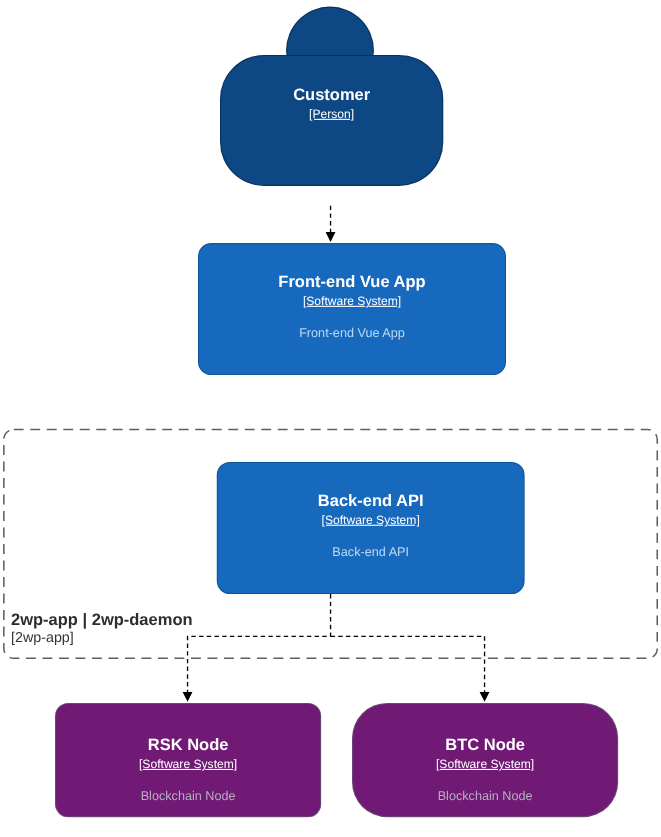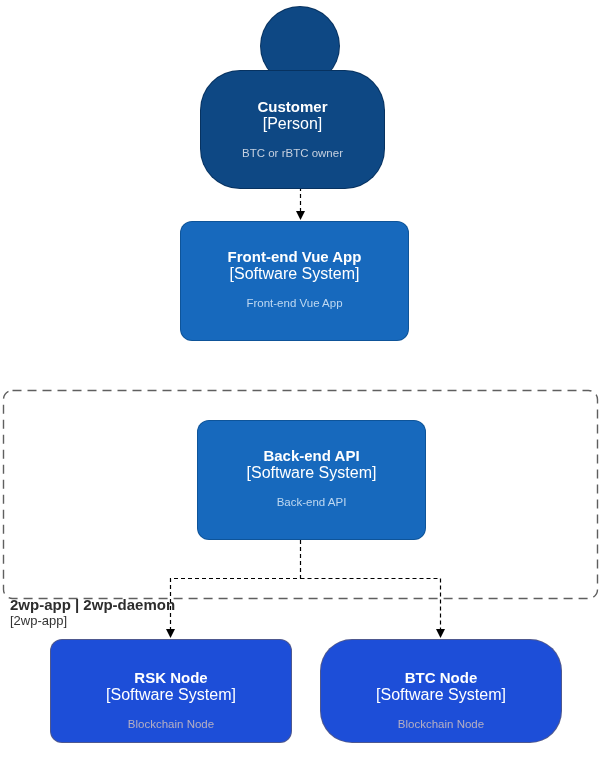"Customer" .person-body { top: 70px -> 50px; width: 185px -> 203px }
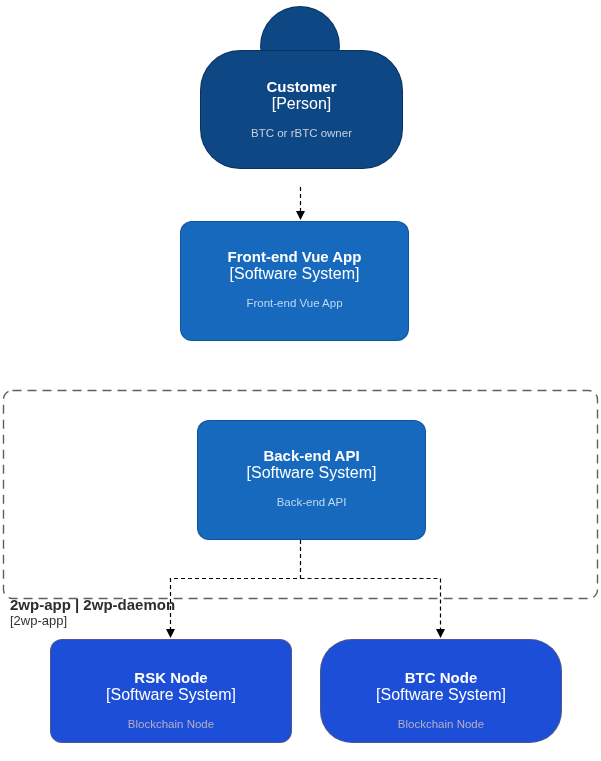"[Person]" .node-type { font-size: 16px -> 11px; text-decoration: none -> underline }
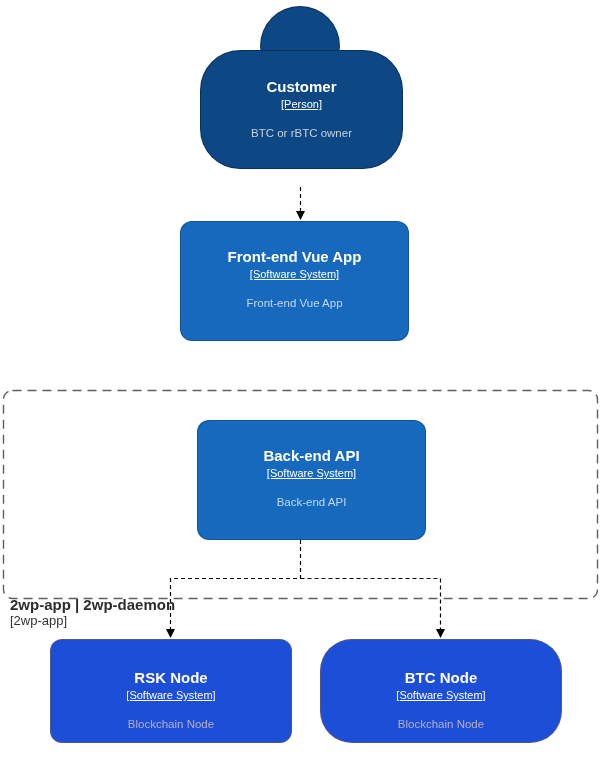"BTC or rBTC owner" div.node-desc { html: <div>BTC or rBTC owner</div> -> none }
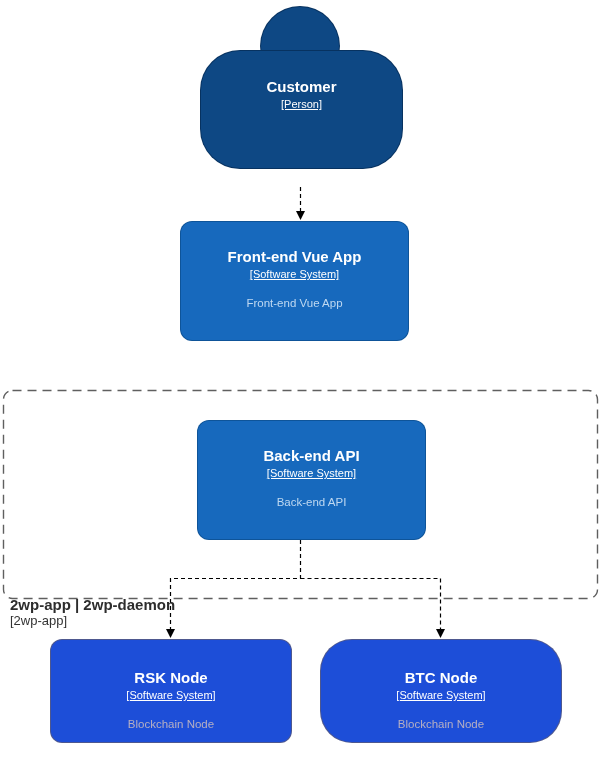"Front-end Vue App" .sysbox.blue { width: 229px -> 280px }
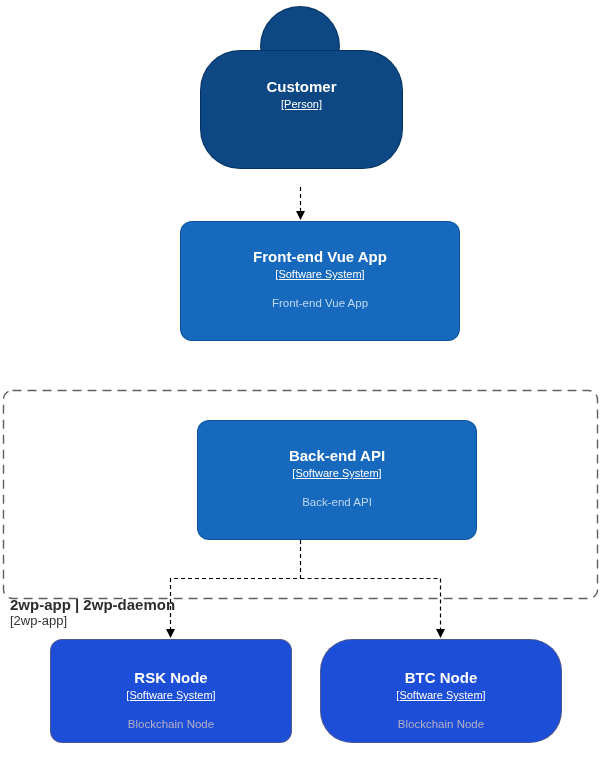"2wp-app | 2wp-daemon" .boundary-label { margin-top: 41px -> none }
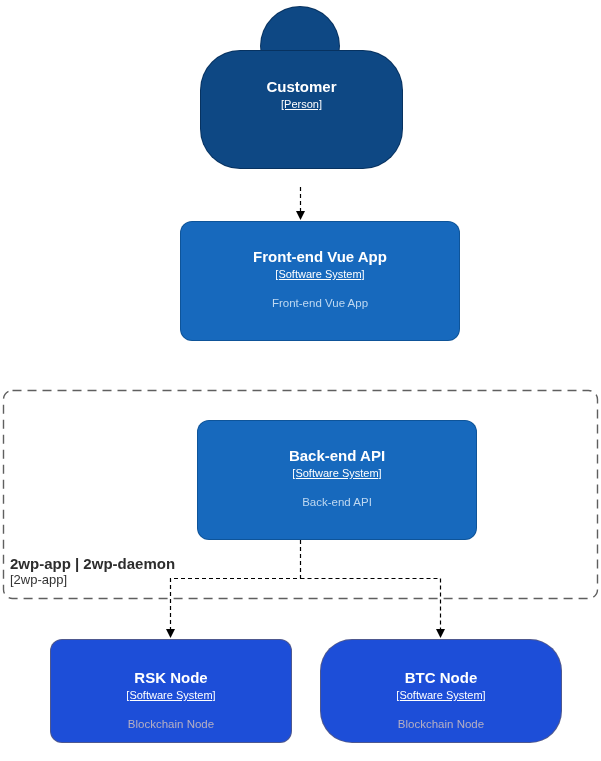"RSK Node" .sysbox.gray { background: #1d4ed8 -> #701a75 }
